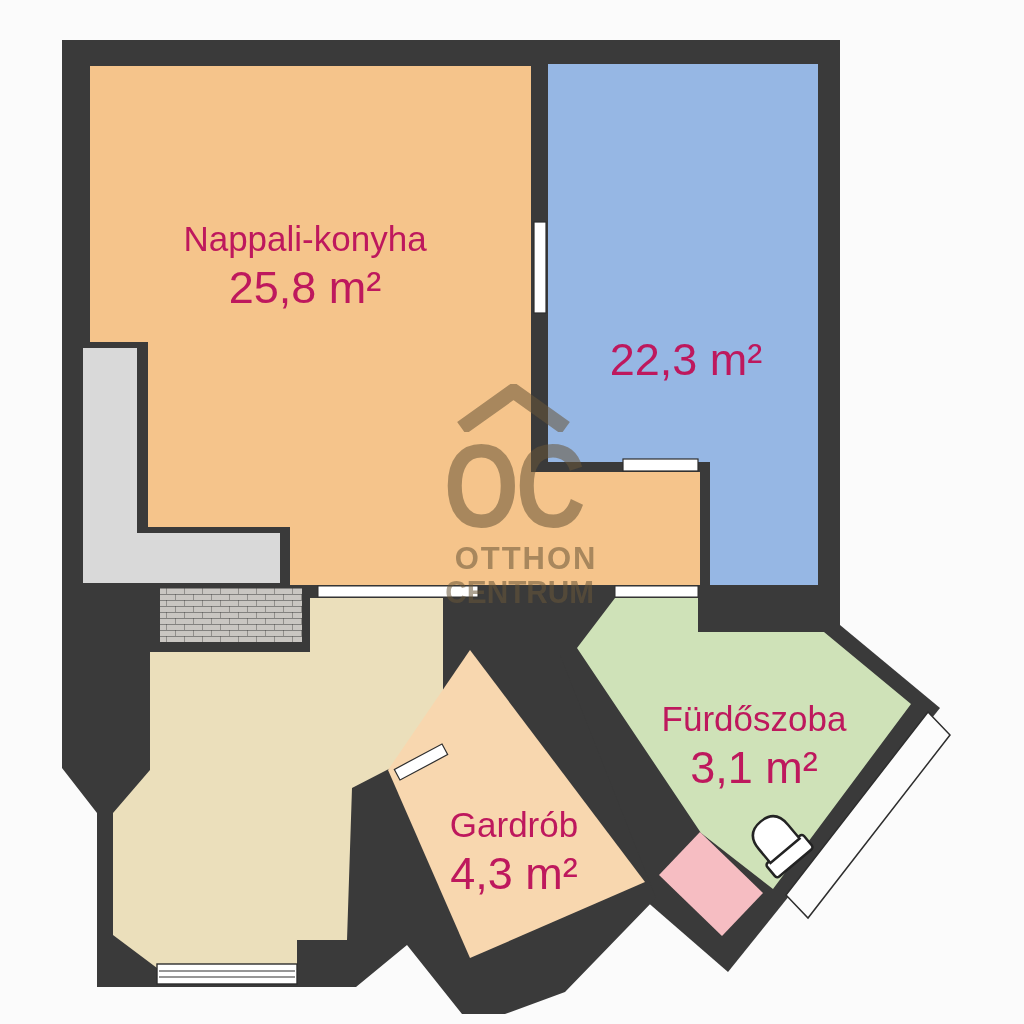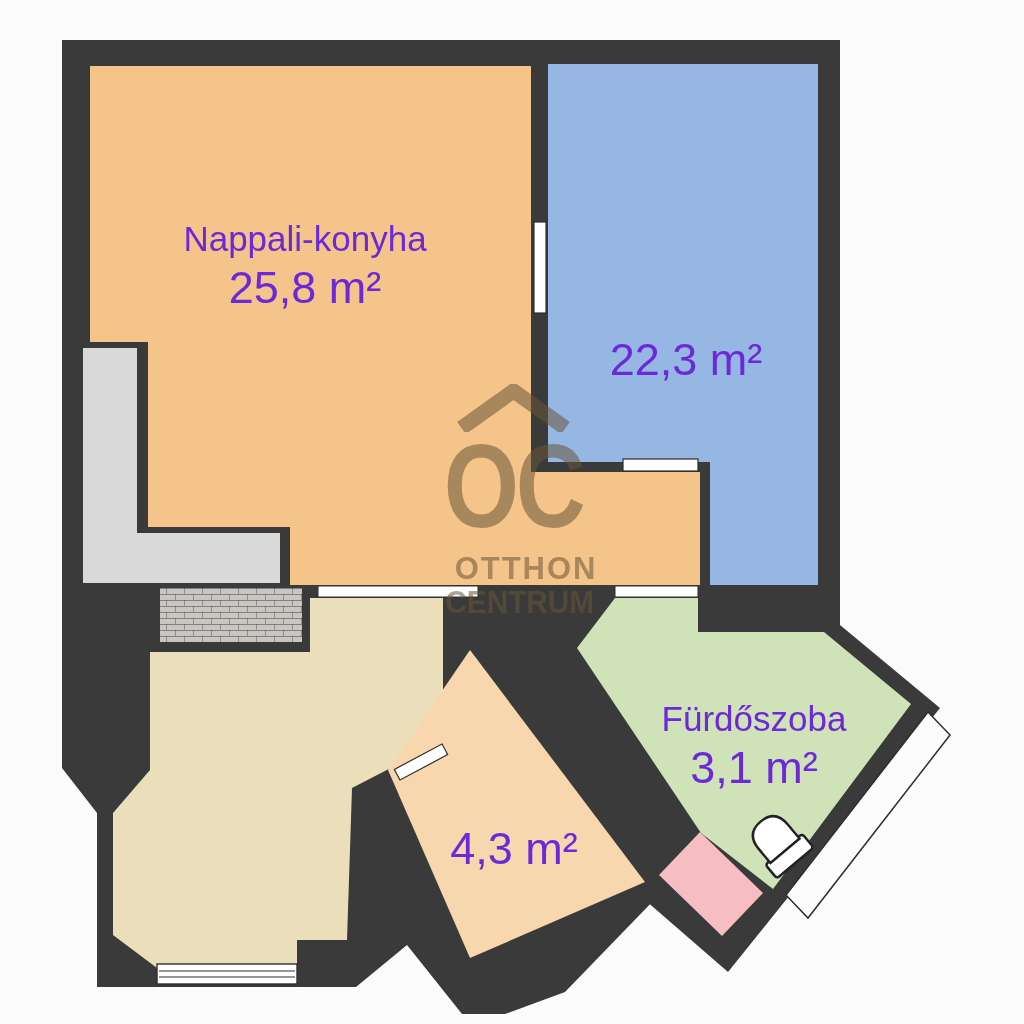"Nappali-konyha" .room-label { color: #6d28d9 -> #be185d }
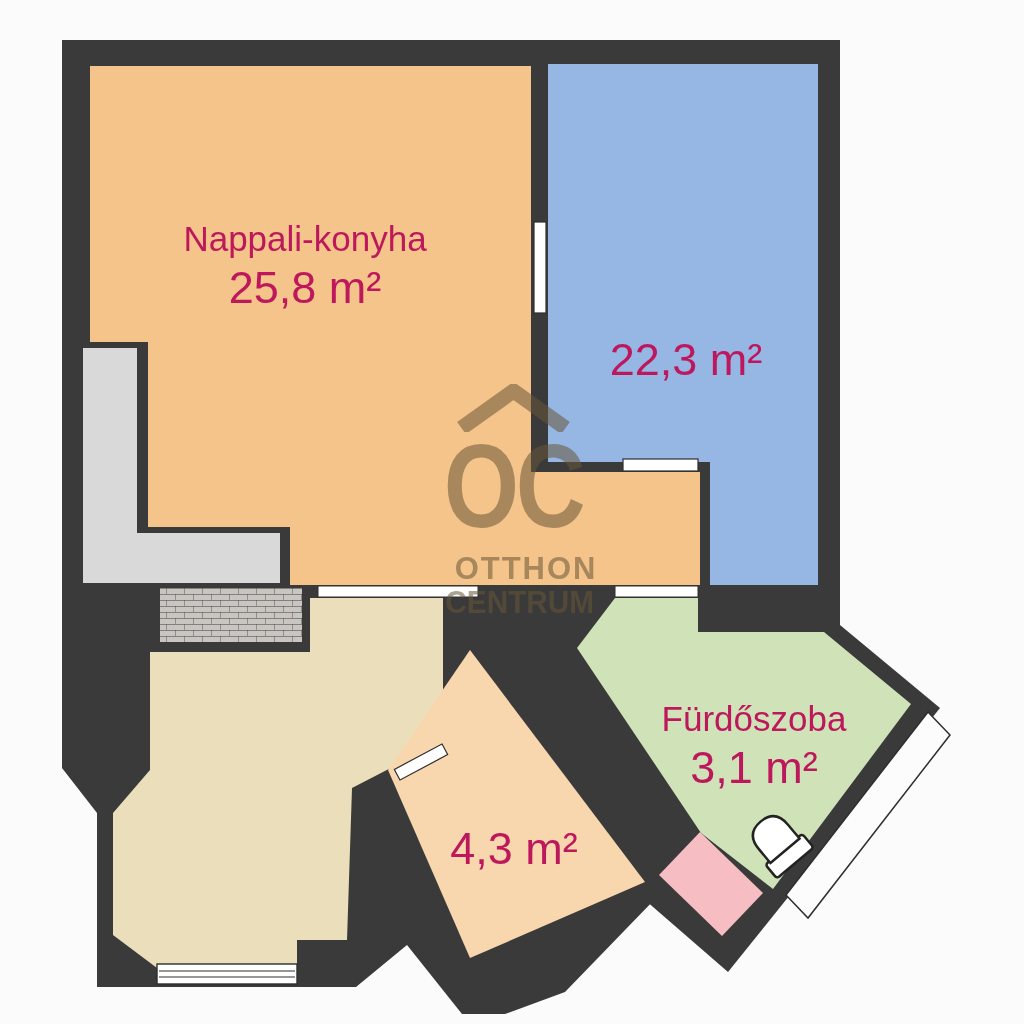"OTTHON" .wm-l1 { margin-top: 14px -> 4px }
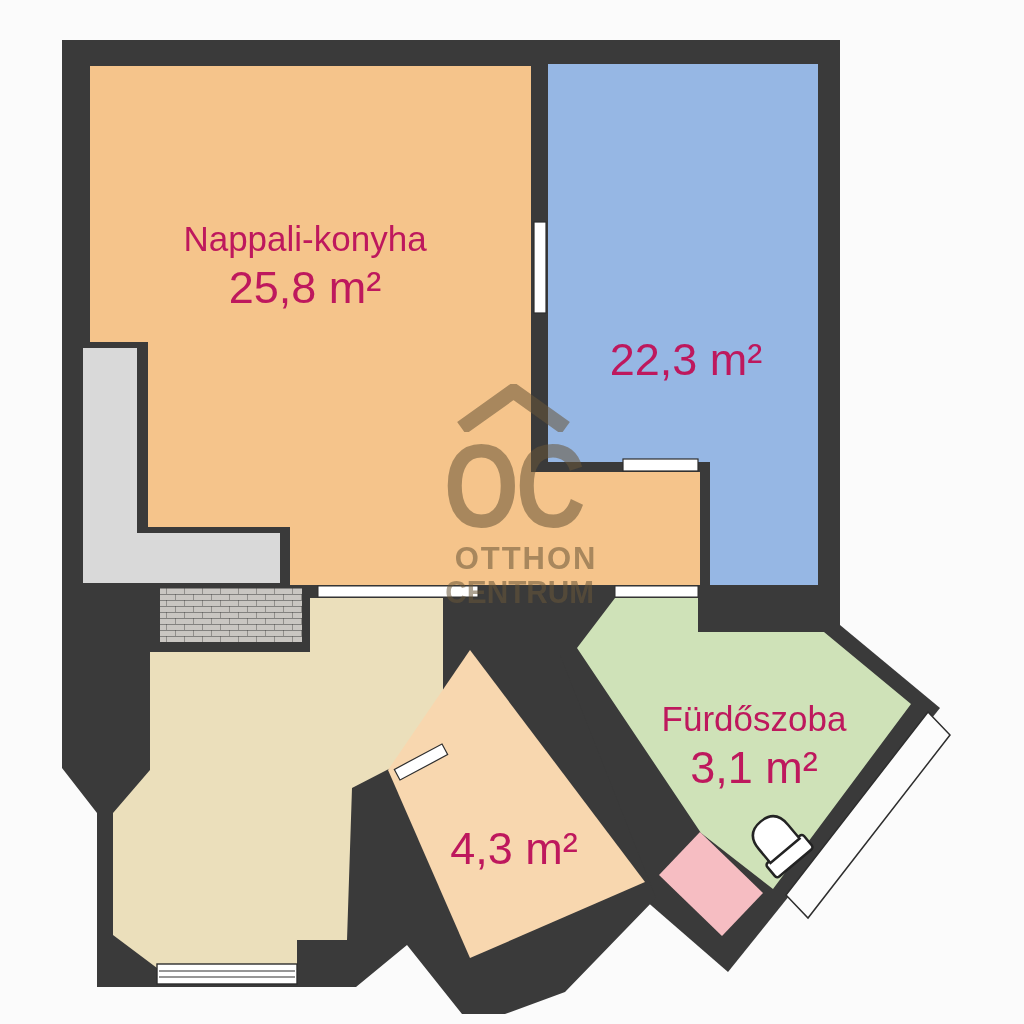"Gardrób" span.rl-name { html: none -> <span>Gardrób</span> }
